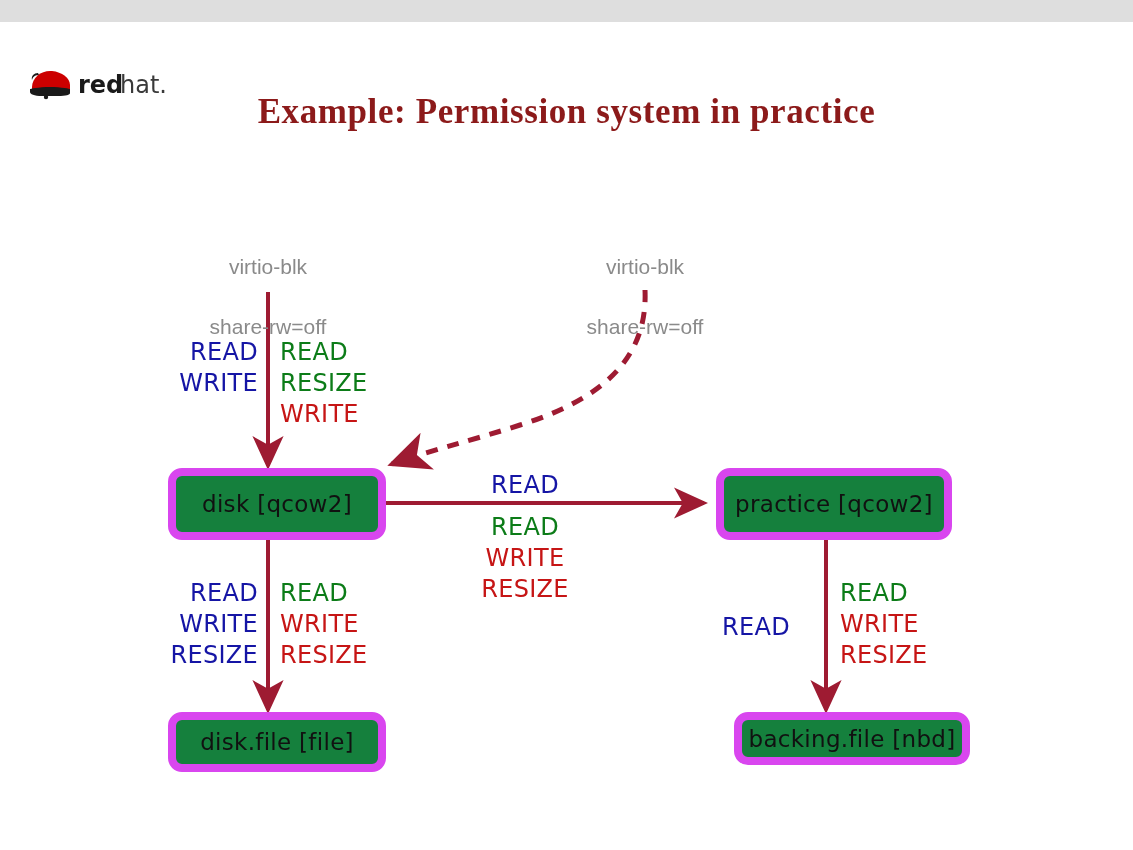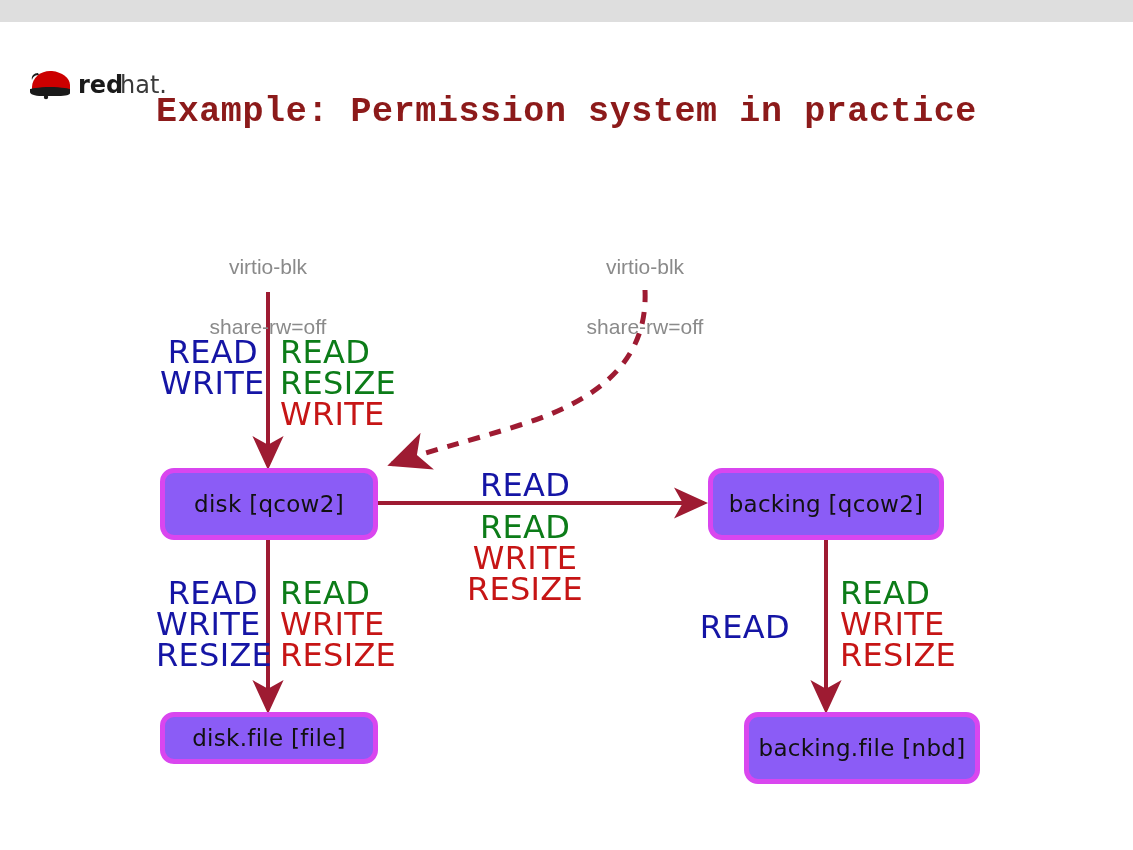"Example: Permission system in practice" .slide-title { font-family: Liberation Mono, monospace -> Liberation Serif, serif }
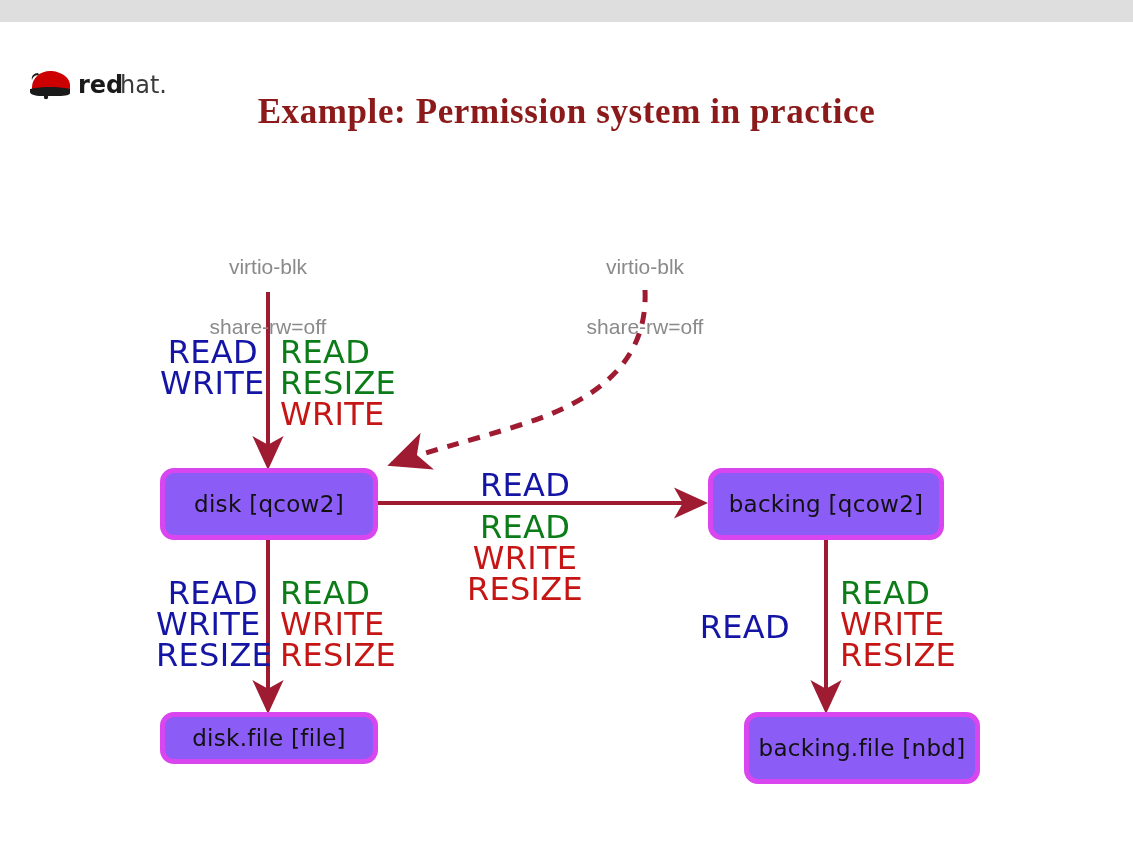"READ" .perm { font-size: 32px -> 24px }
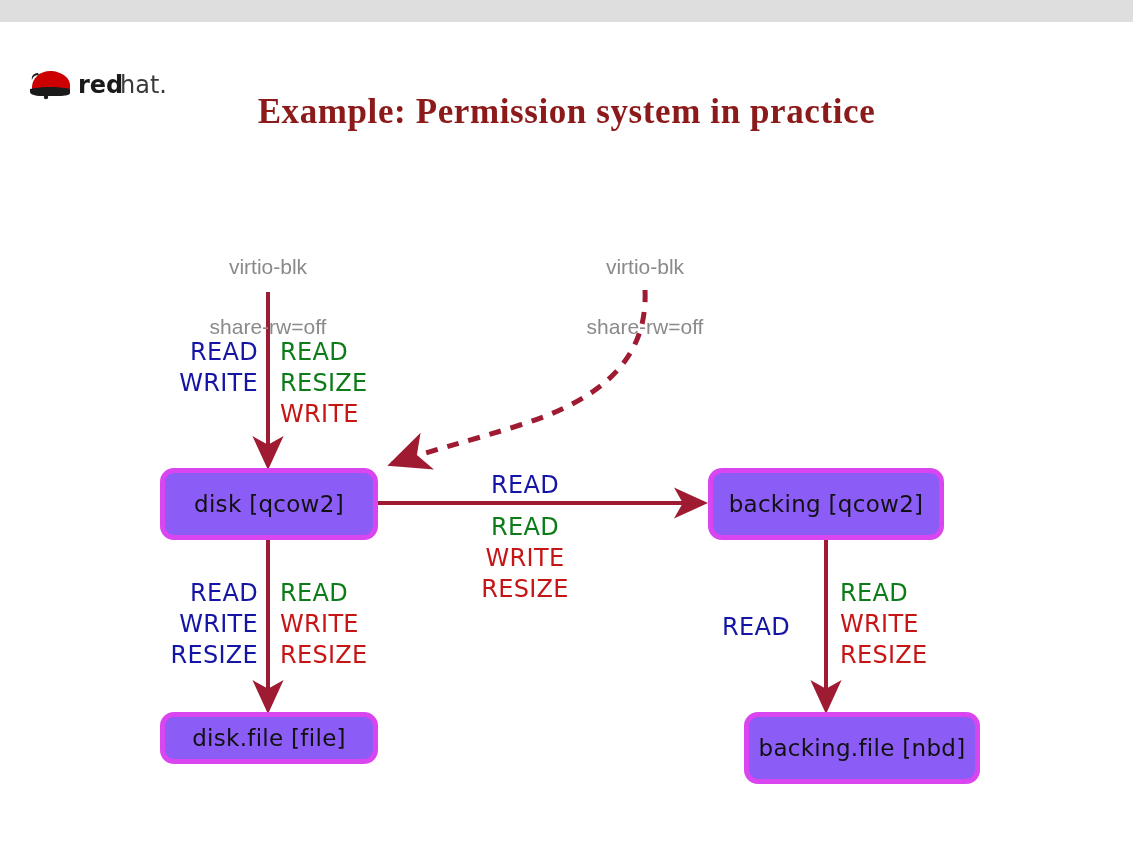"disk [qcow2]" .node { background: #8b5cf6 -> #15803d; border: 5px solid #d946ef -> 8px solid #d946ef; margin-left: none -> 8px }
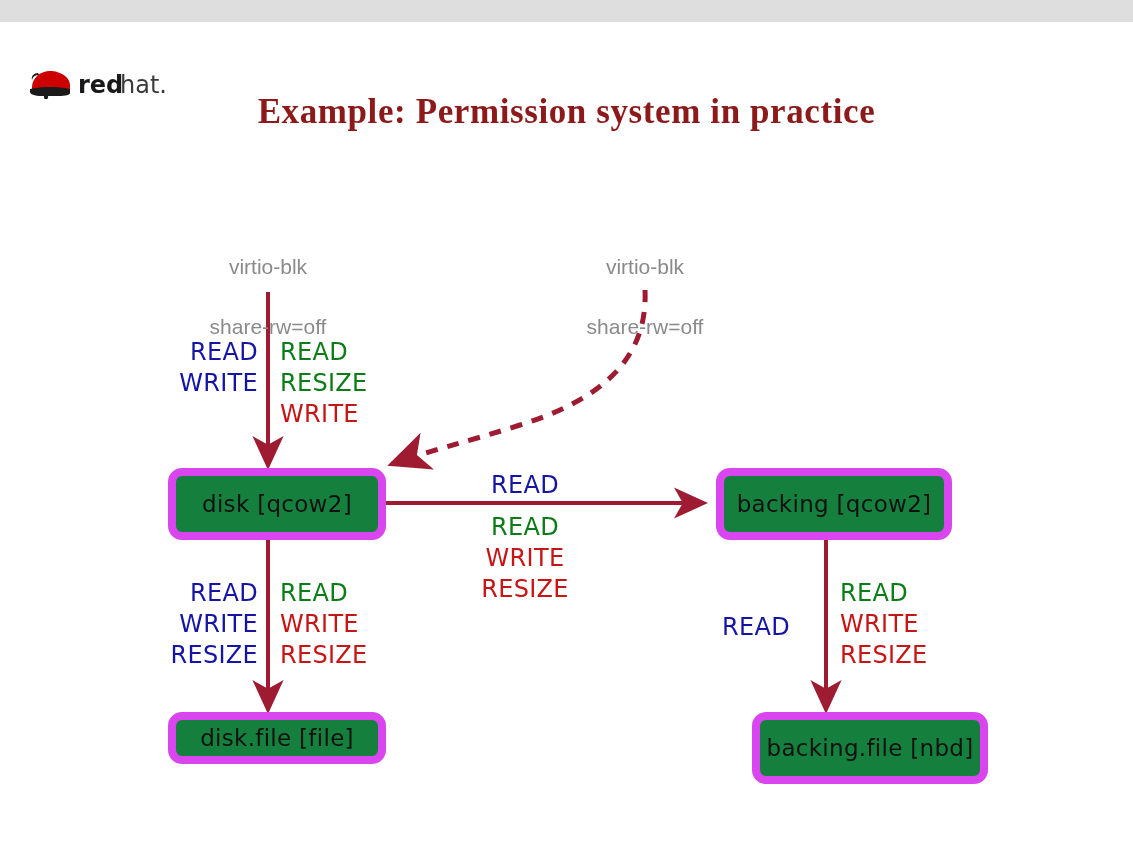"backing [qcow2]" div.node { text: backing -> practice }
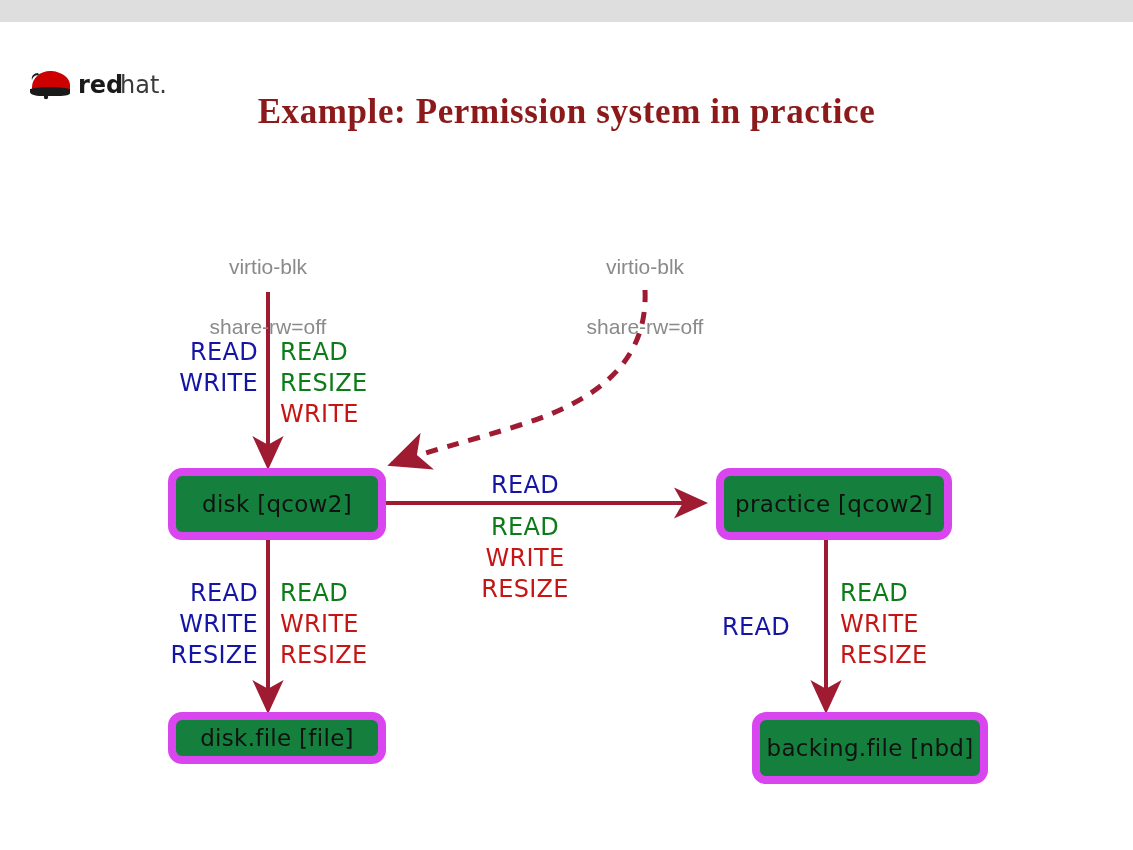"disk.file [file]" #node-diskfile { height: 52px -> 60px }
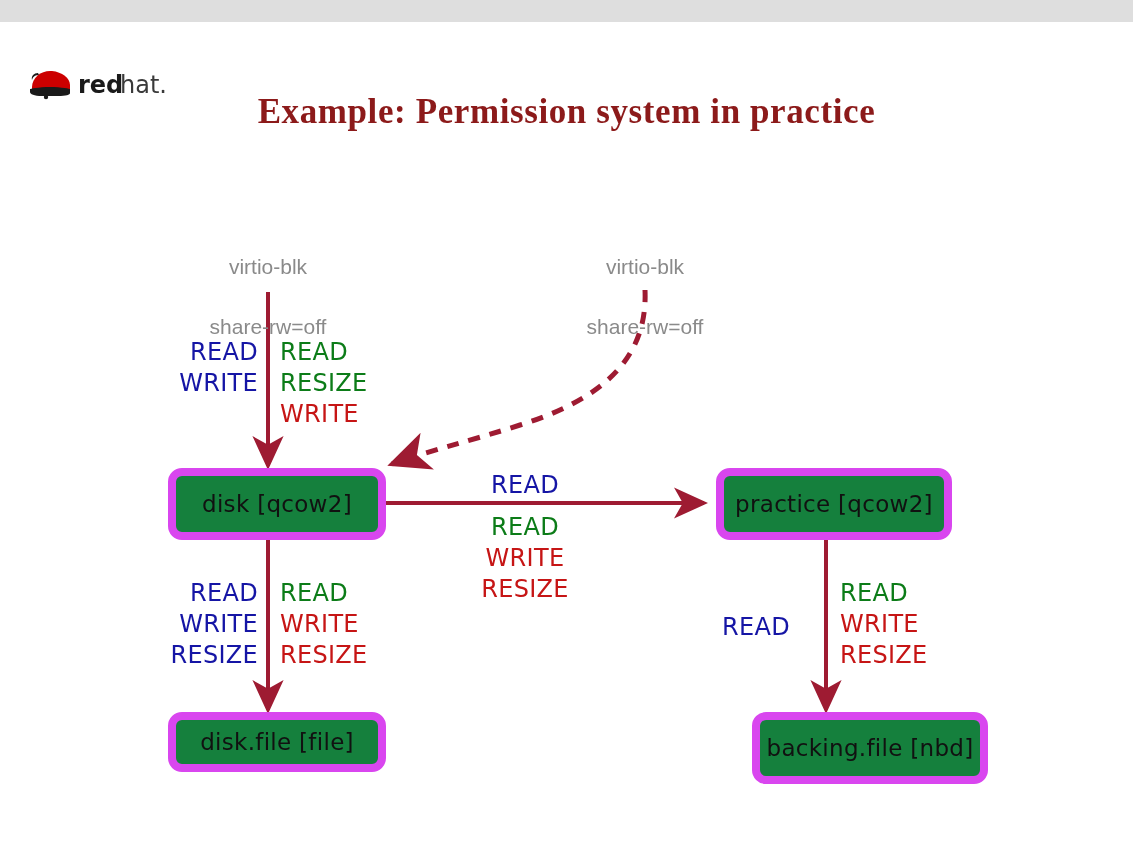"backing.file [nbd]" #node-backfile { height: 72px -> 53px; left: 744px -> 726px }
